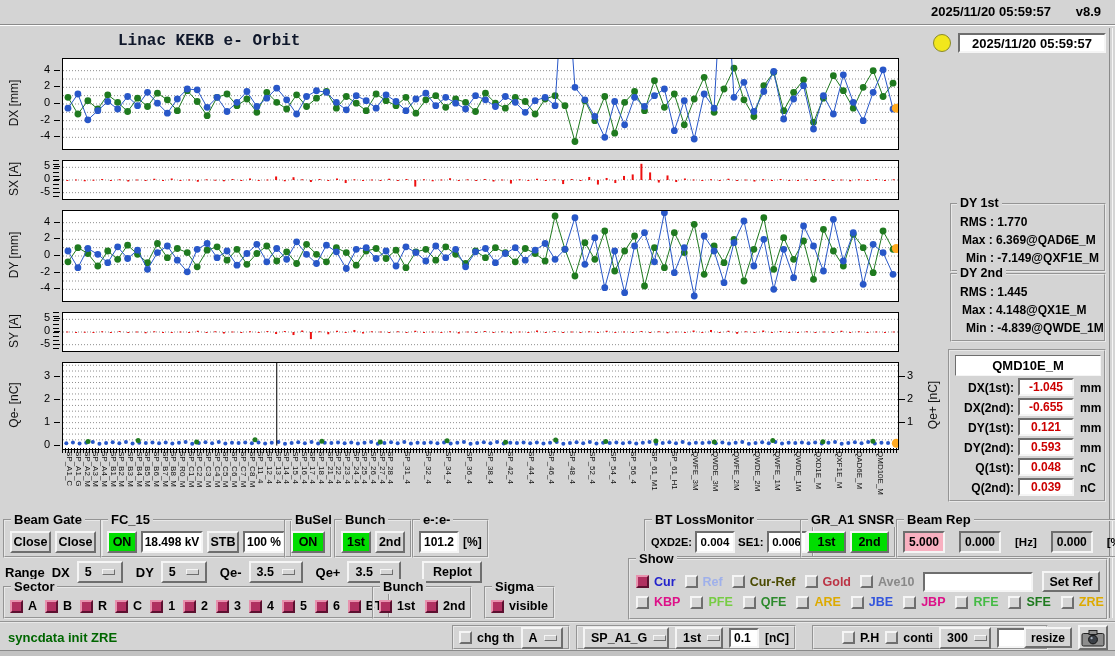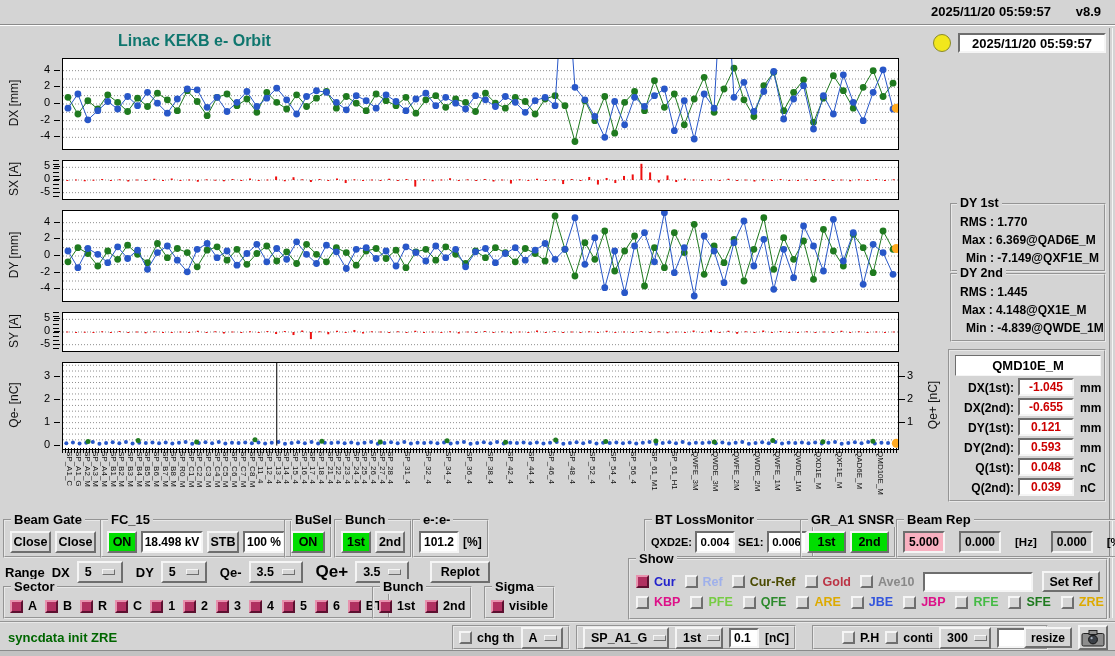"Linac KEKB e- Orbit" div.pagetitle { color: #0f766e -> #0f172a; font-family: none -> Liberation Mono, monospace }
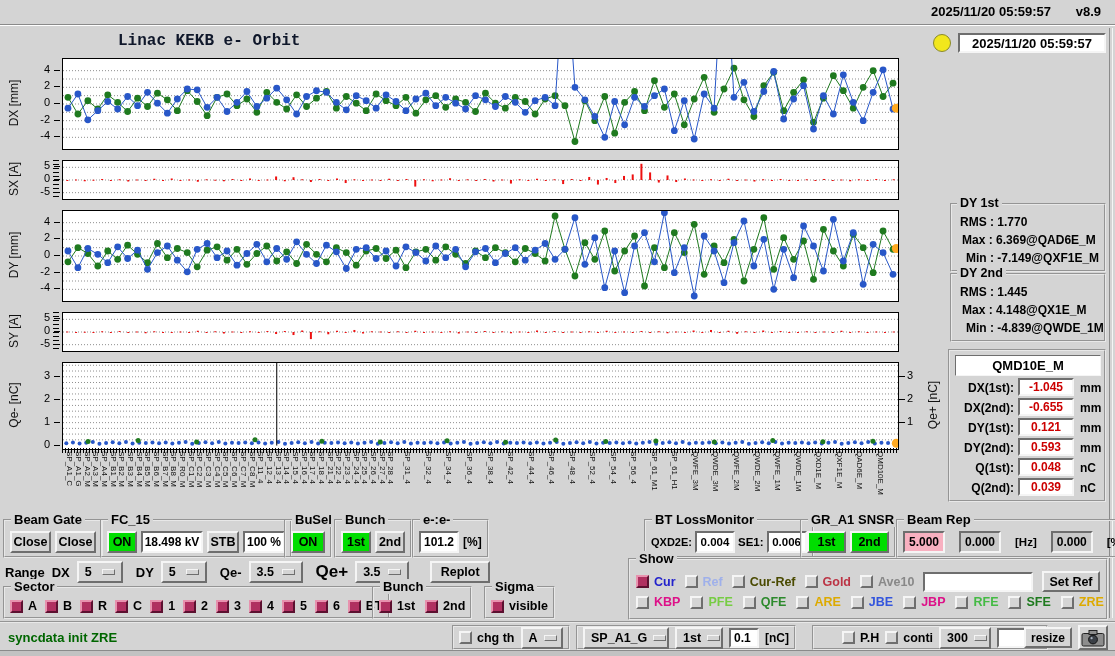"Qe+" span.lbl { font-size: 17px -> 13px }
